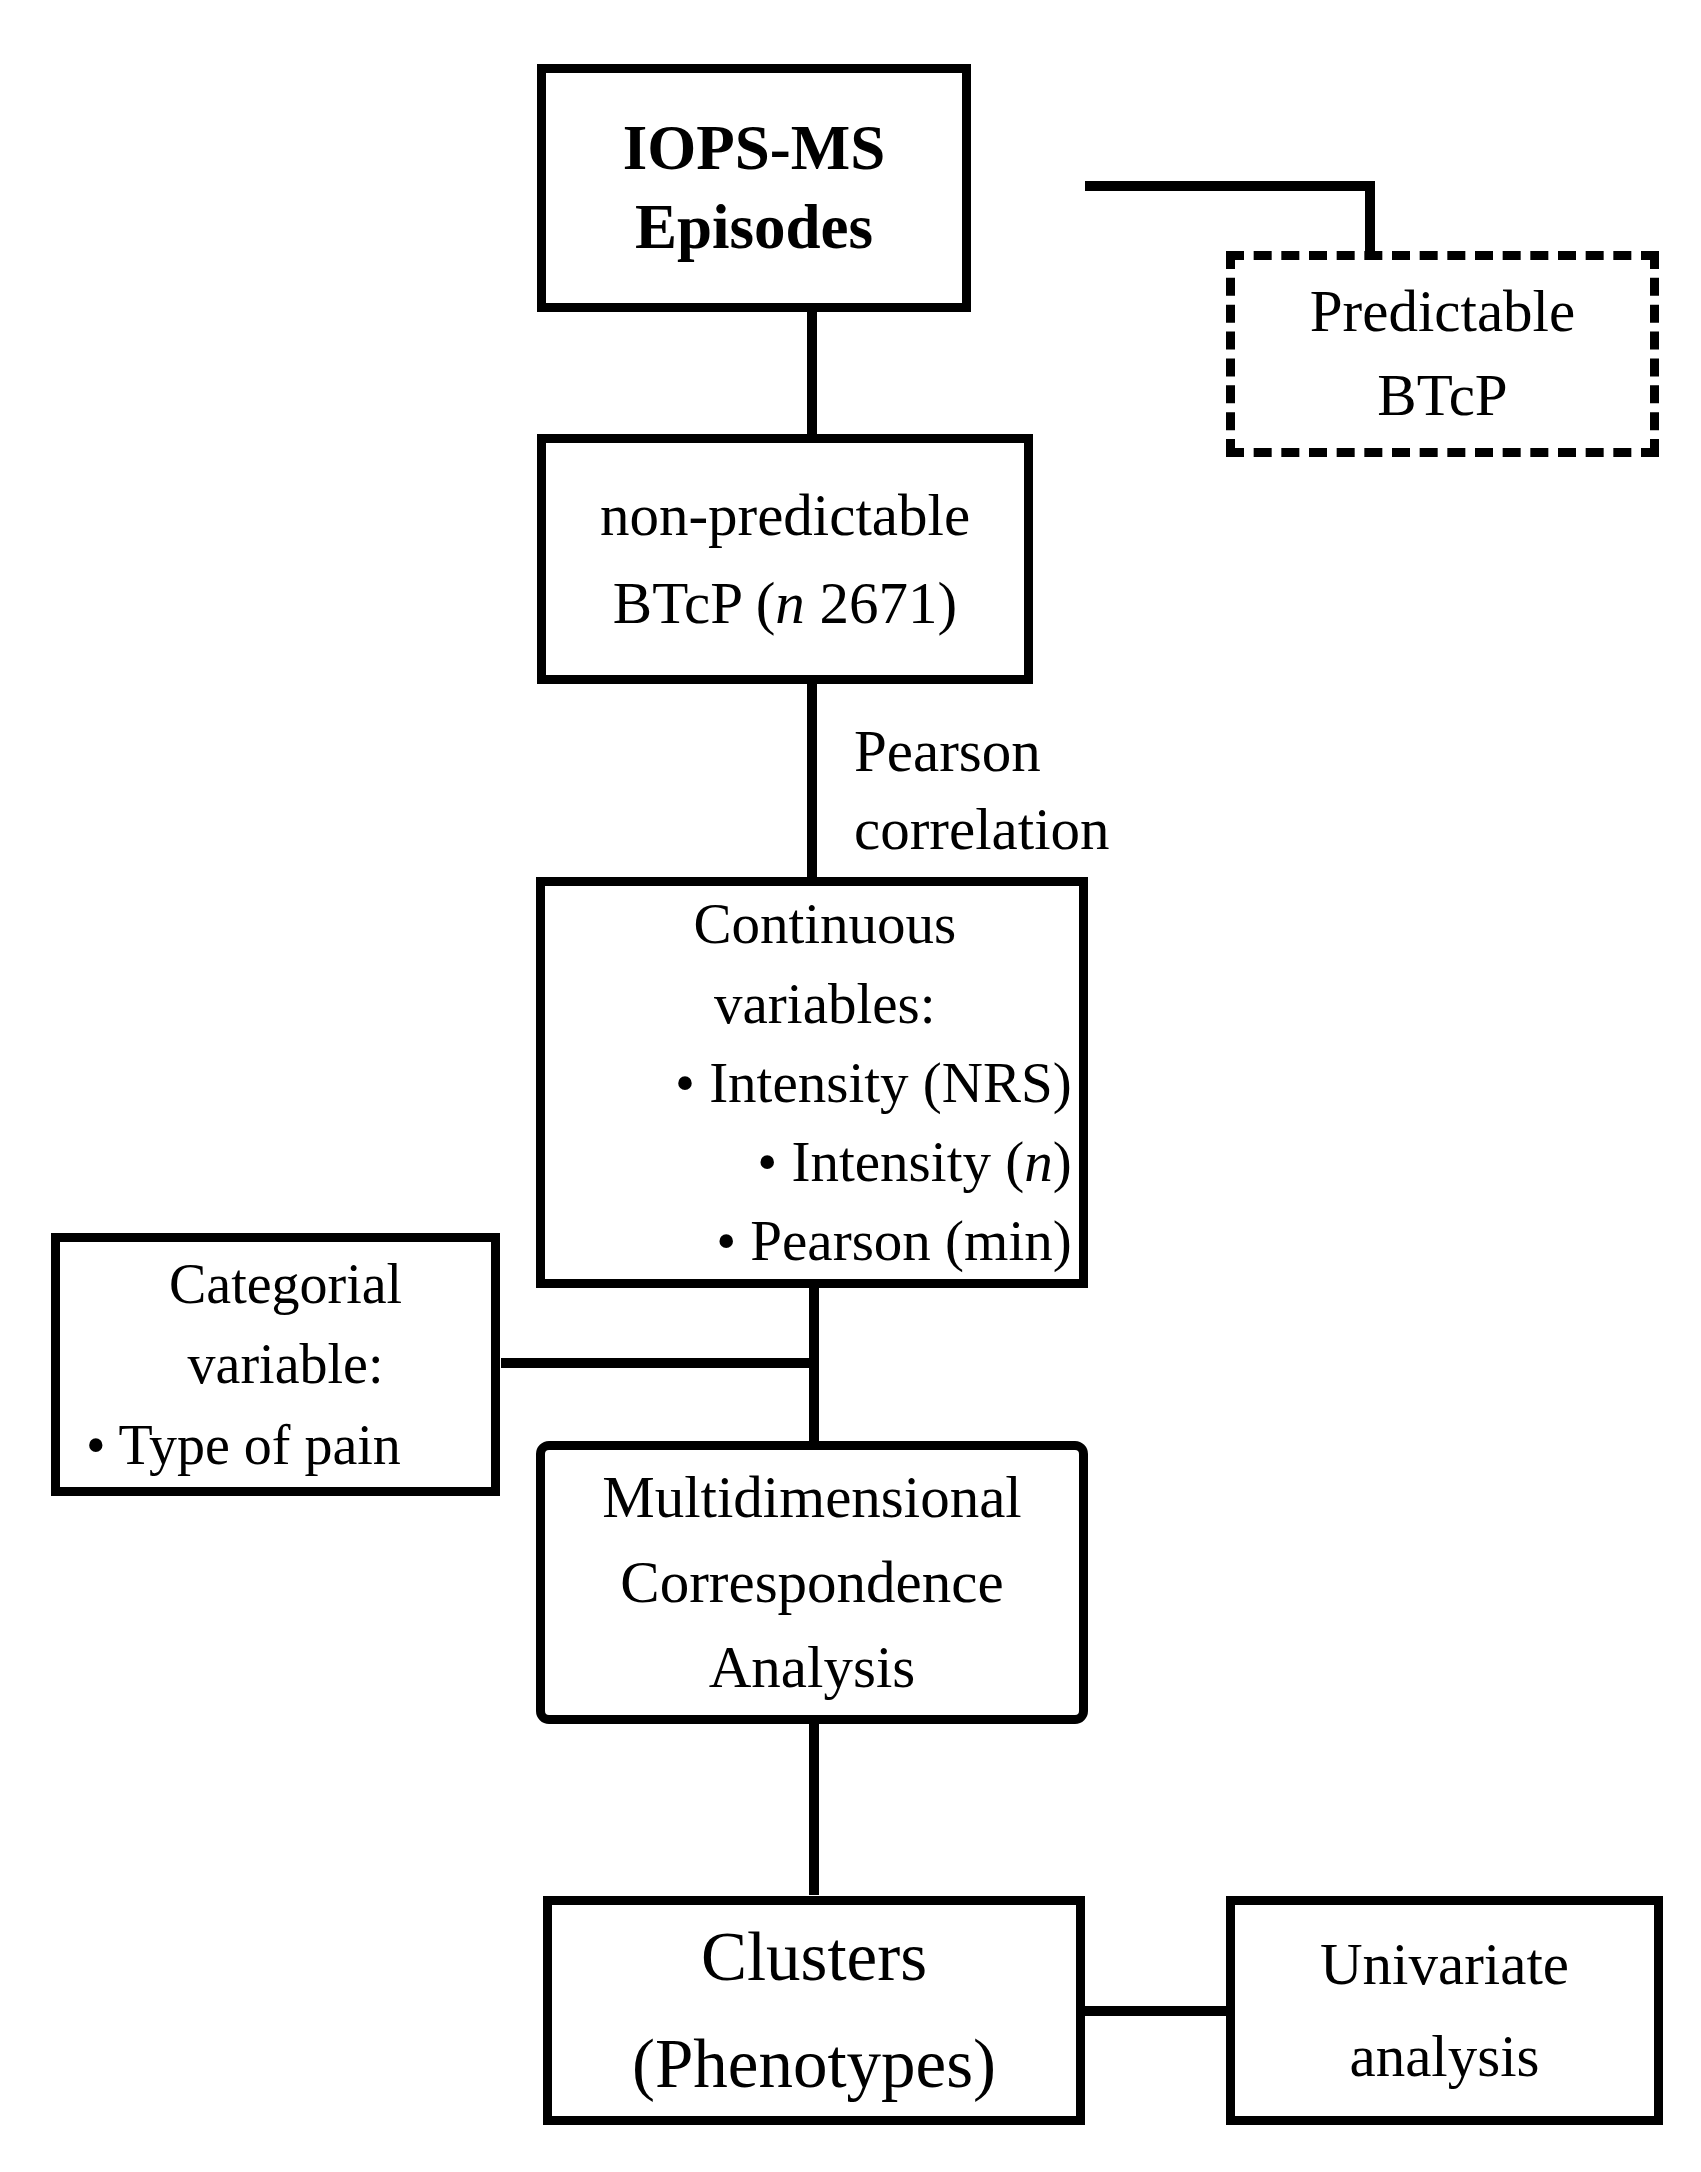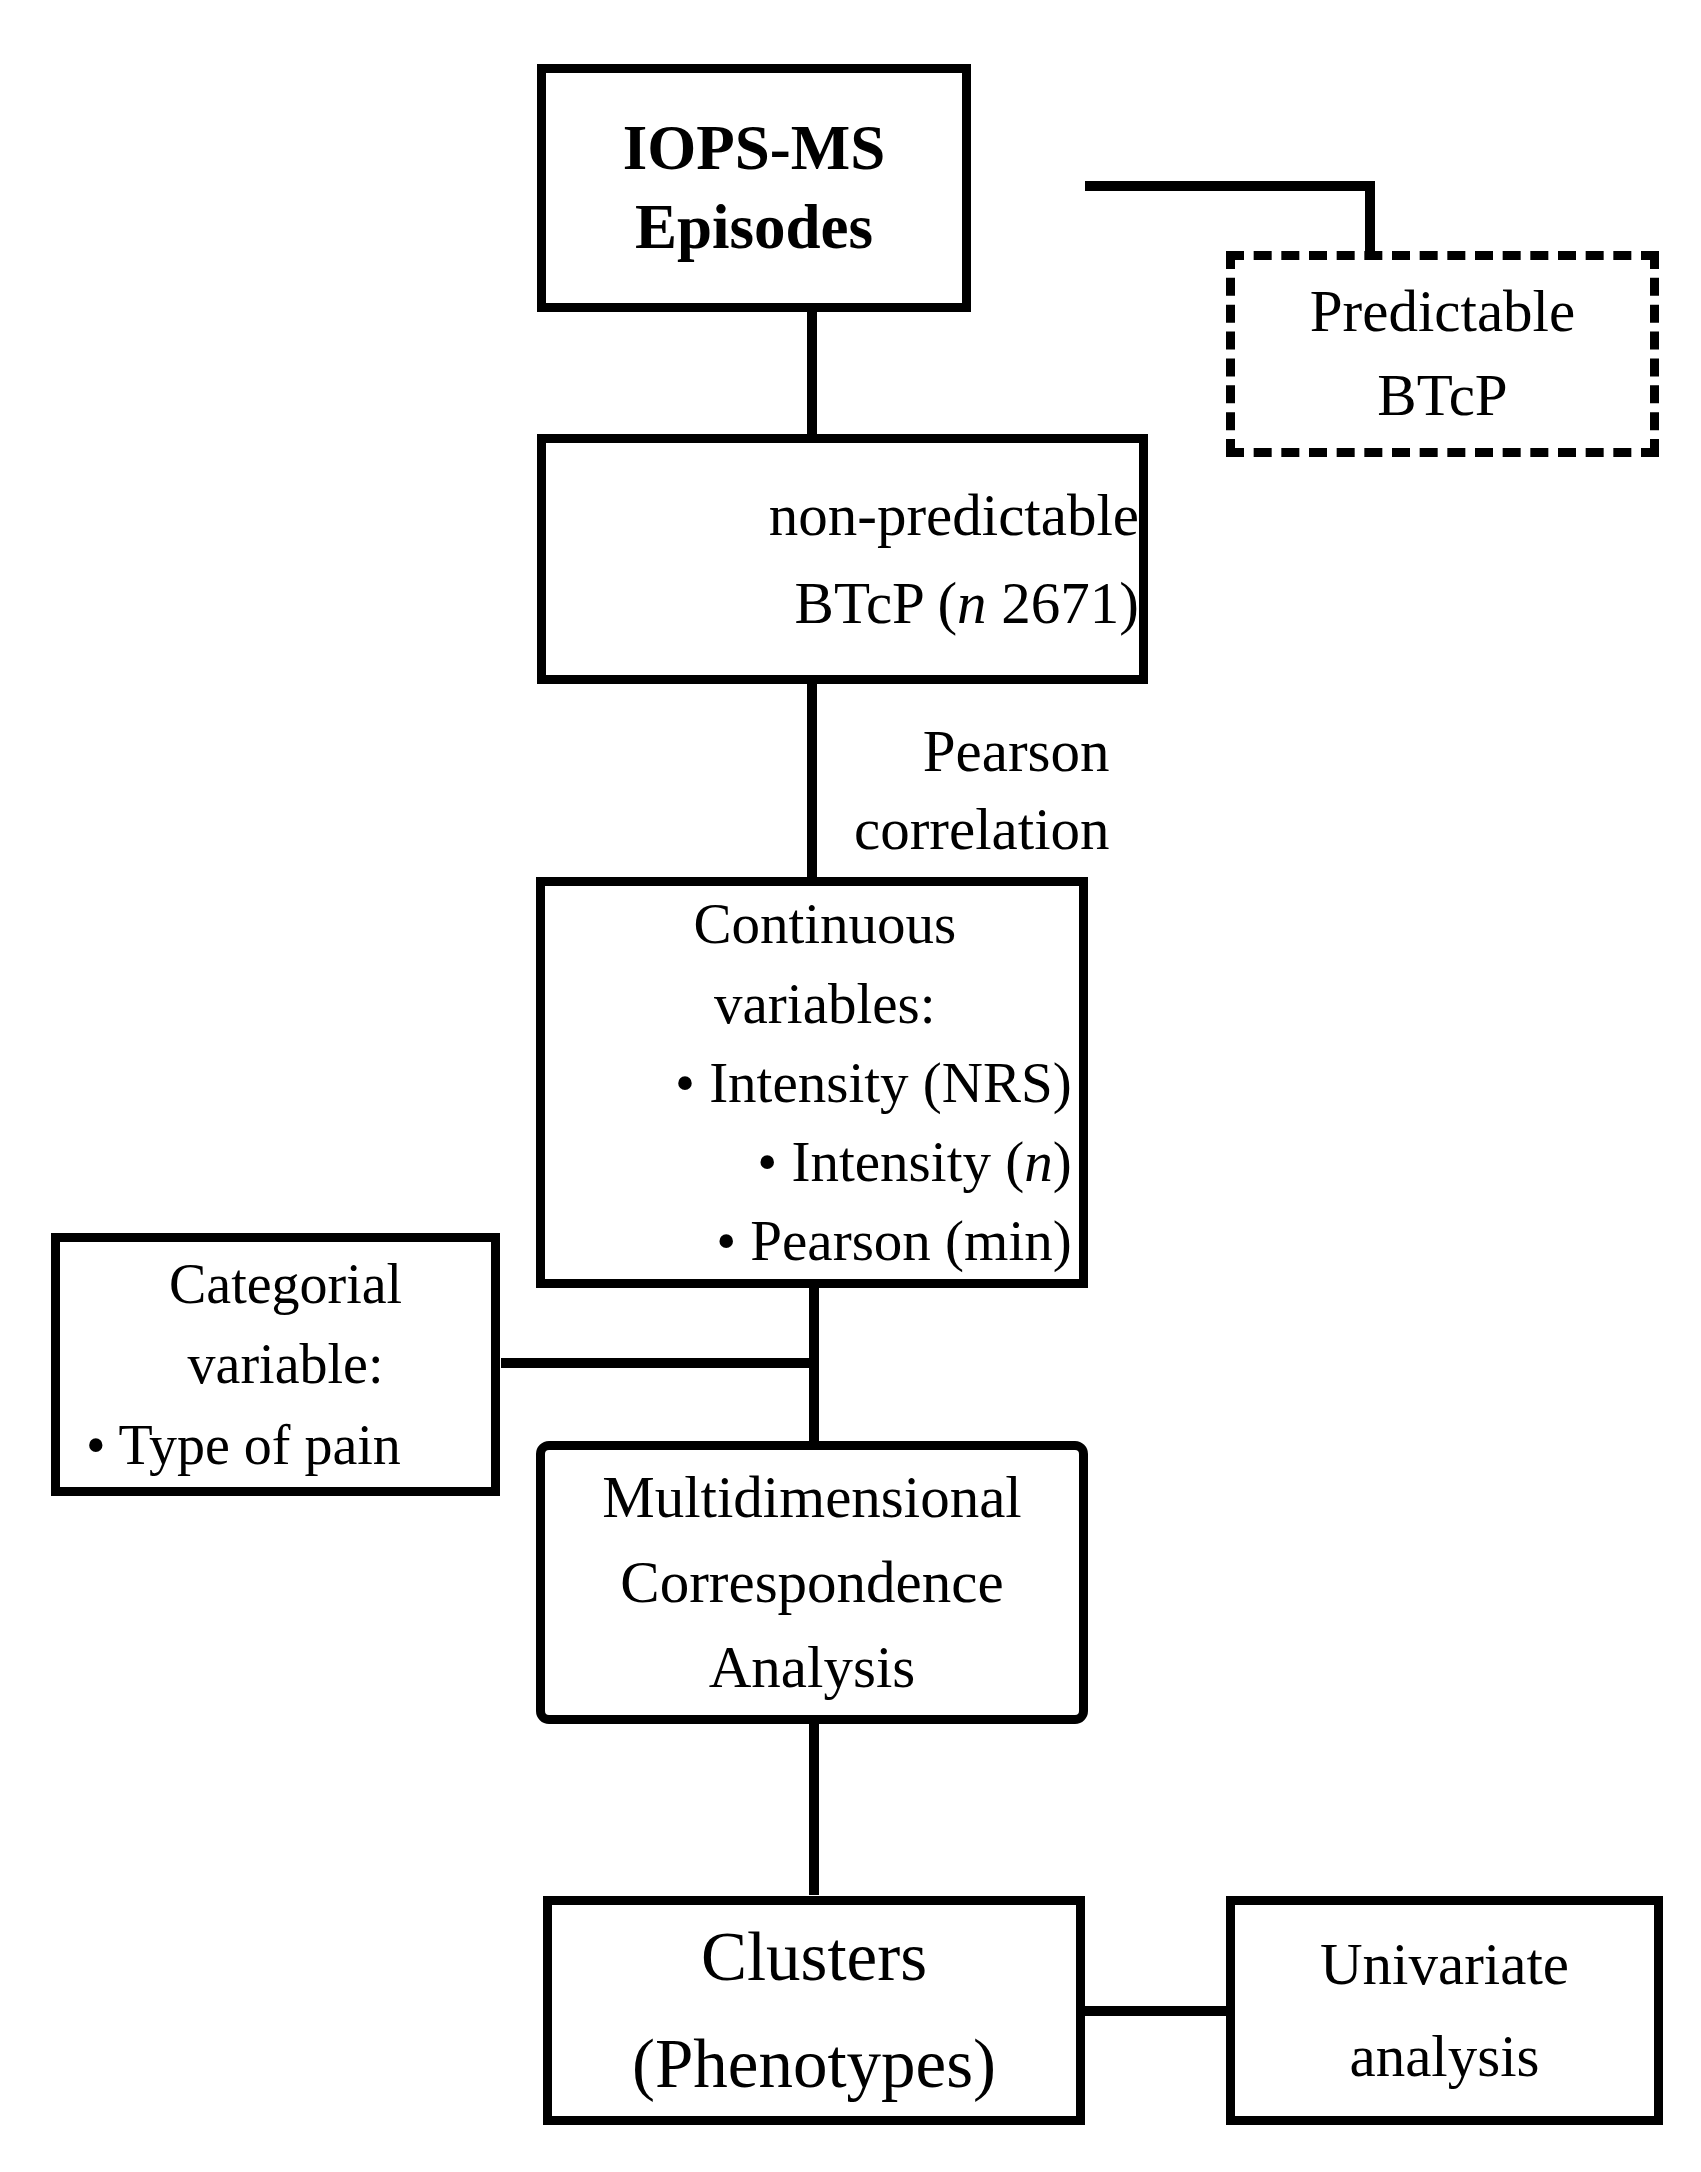"non-predictable" #box-nonpredictable { text-align: right -> none; width: 611px -> 496px }
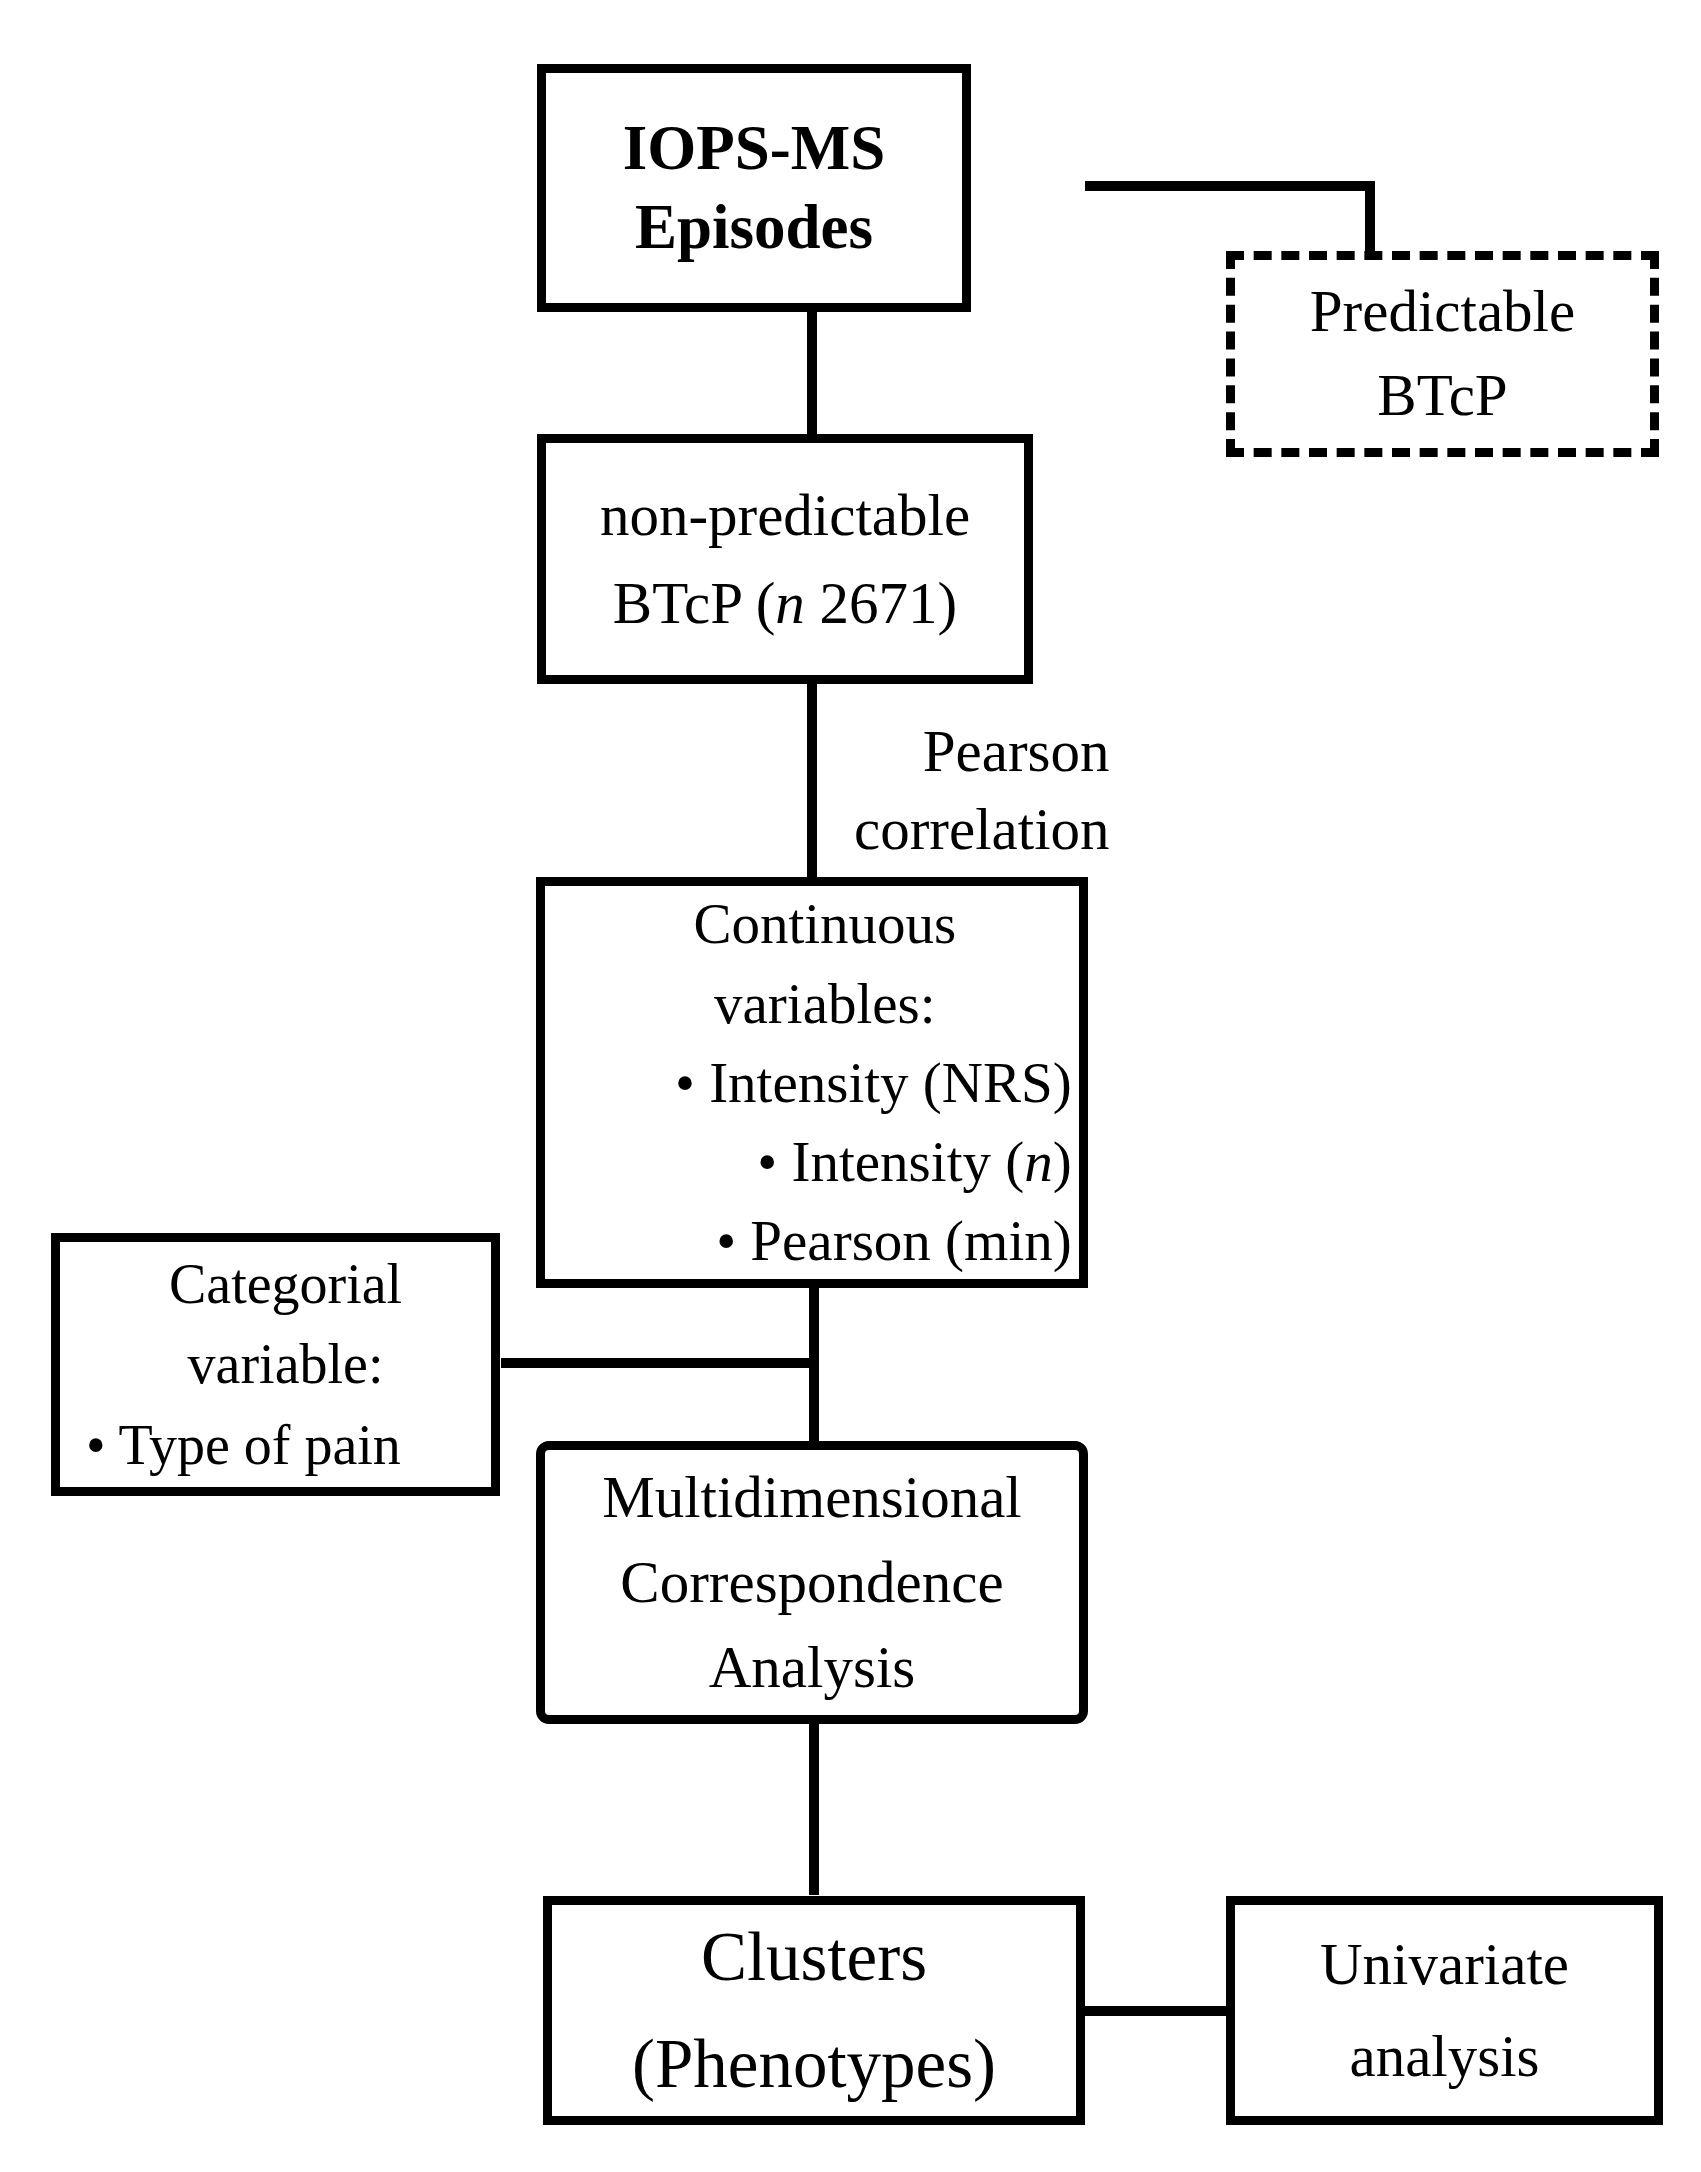"Pearson" .edge-label { text-align: right -> left }
